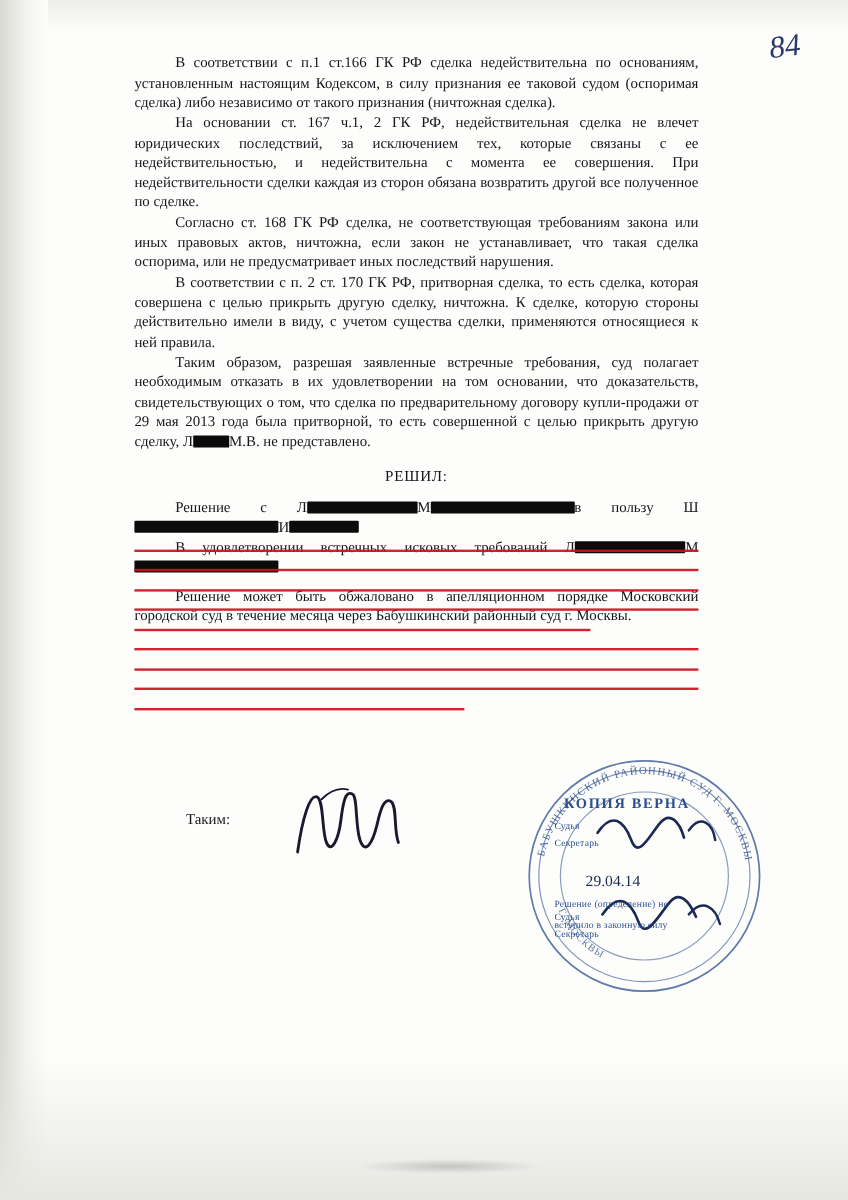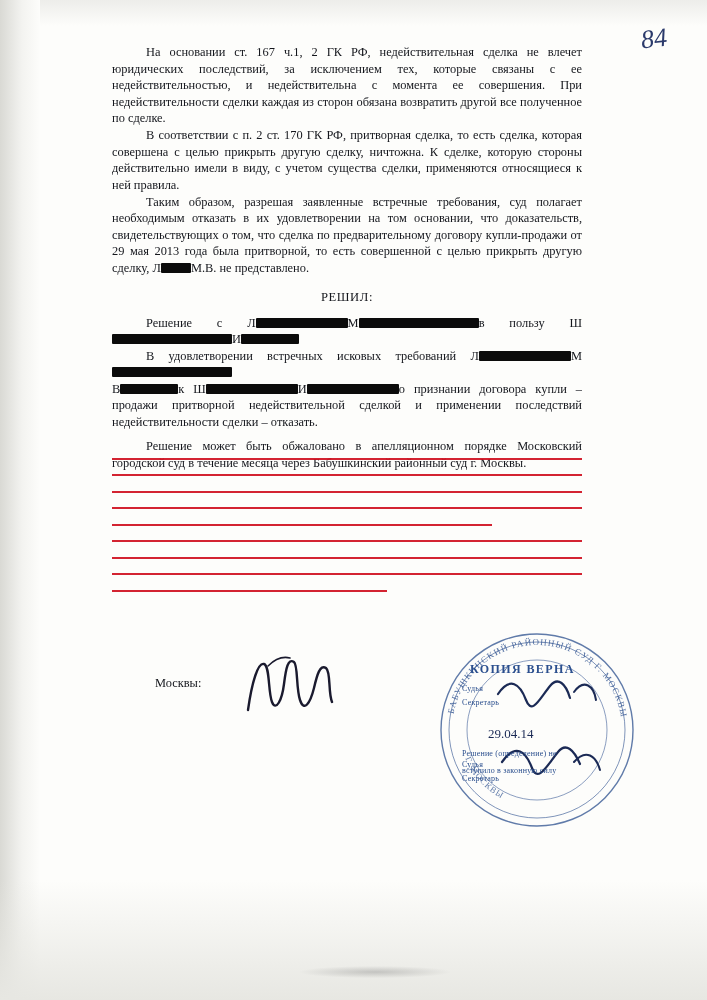"В соответствии с п.1 ст.166" p.para { html: none -> <p>В соответствии с п.1 ст.166 ГК РФ сделка недействительна по основаниям, установленным настоящим Кодексом, в силу признания ее таковой судом (оспоримая сделка) либо независимо от такого признания (ничтожная сделка).</p> }
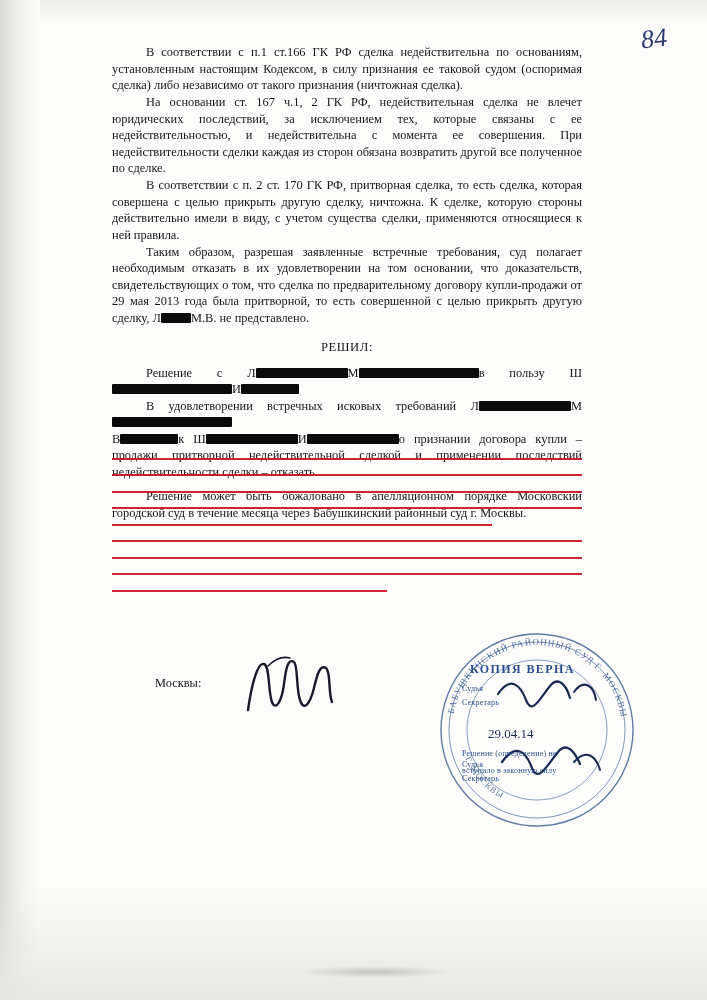"Согласно ст. 168 ГК РФ" p.para { html: none -> <p>Согласно ст. 168 ГК РФ сделка, не соответствующая требованиям закона или иных правовых актов, ничтожна, если закон не устанавливает, что такая сделка оспорима, или не предусматривает иных последствий нарушения.</p> }
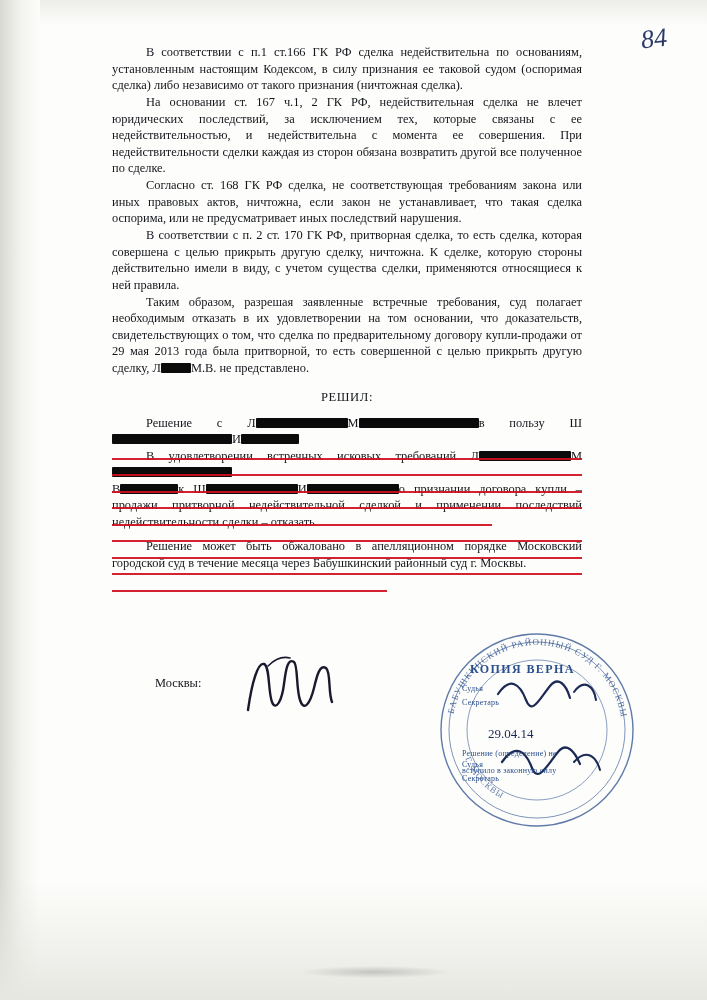"В к Ш И о" p.para { html: <p> <span>В</span><span></span><span>к Ш</span><span></span><span>И</span><span></span><span>о признании договора купли – продажи притворной недействительной сделкой и применении последствий недействительности сделки – отказать.</span> </p> -> none }
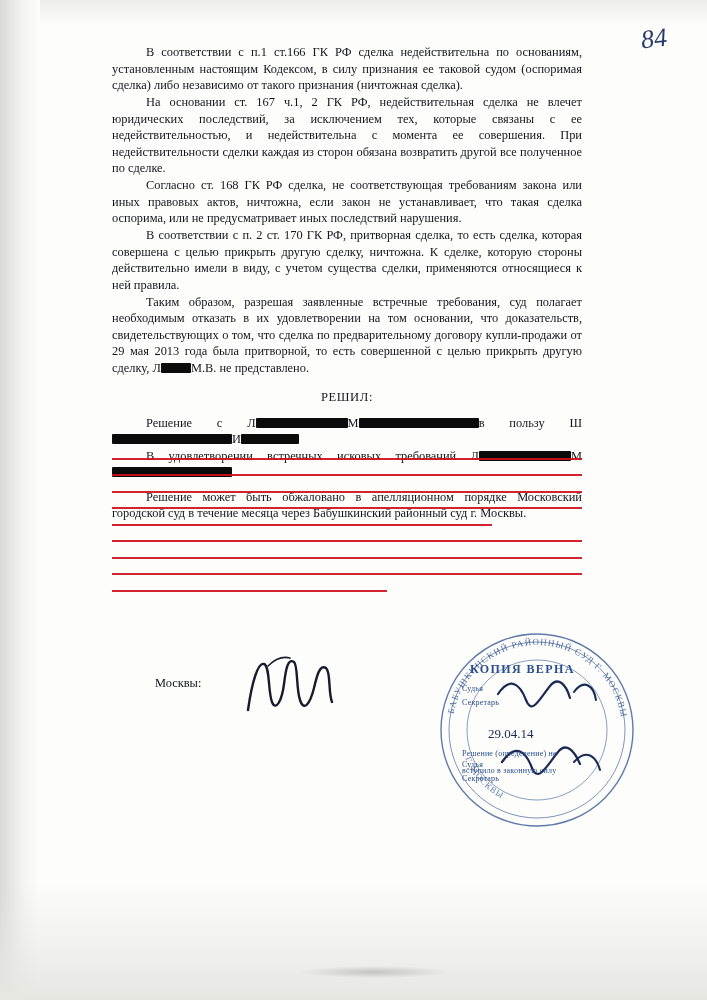"Москвы:" div.judge-label { text: Москвы -> Таким }
